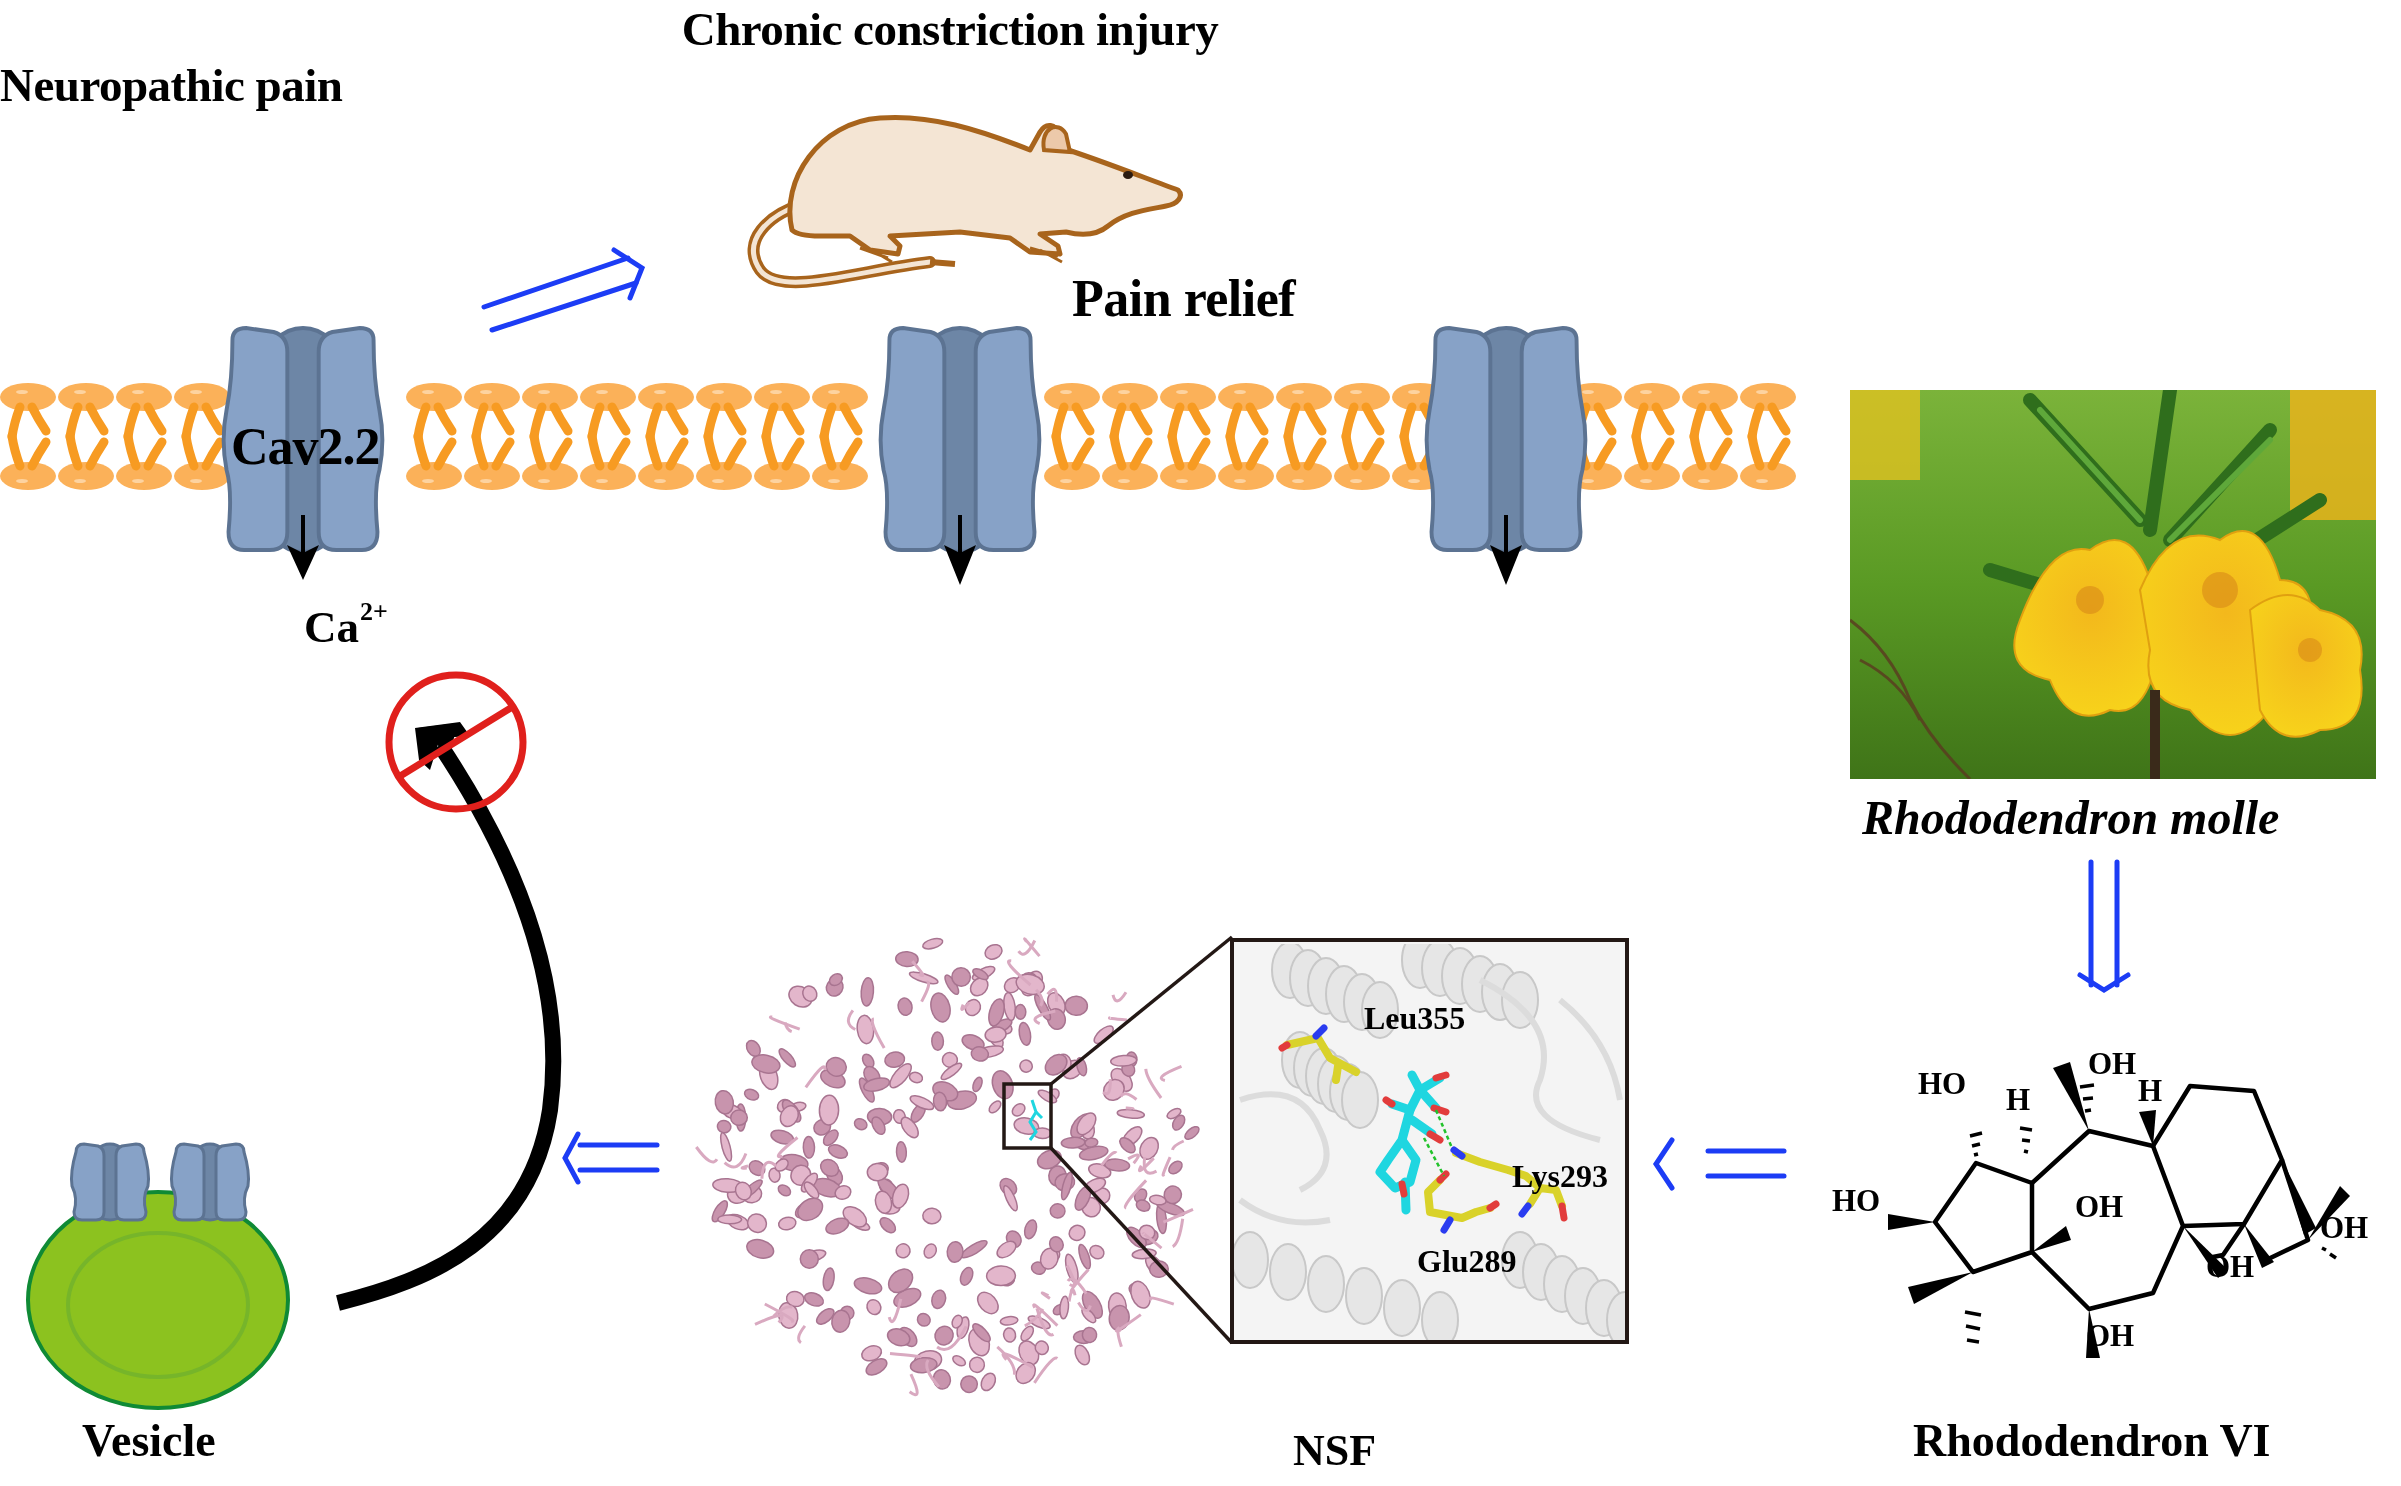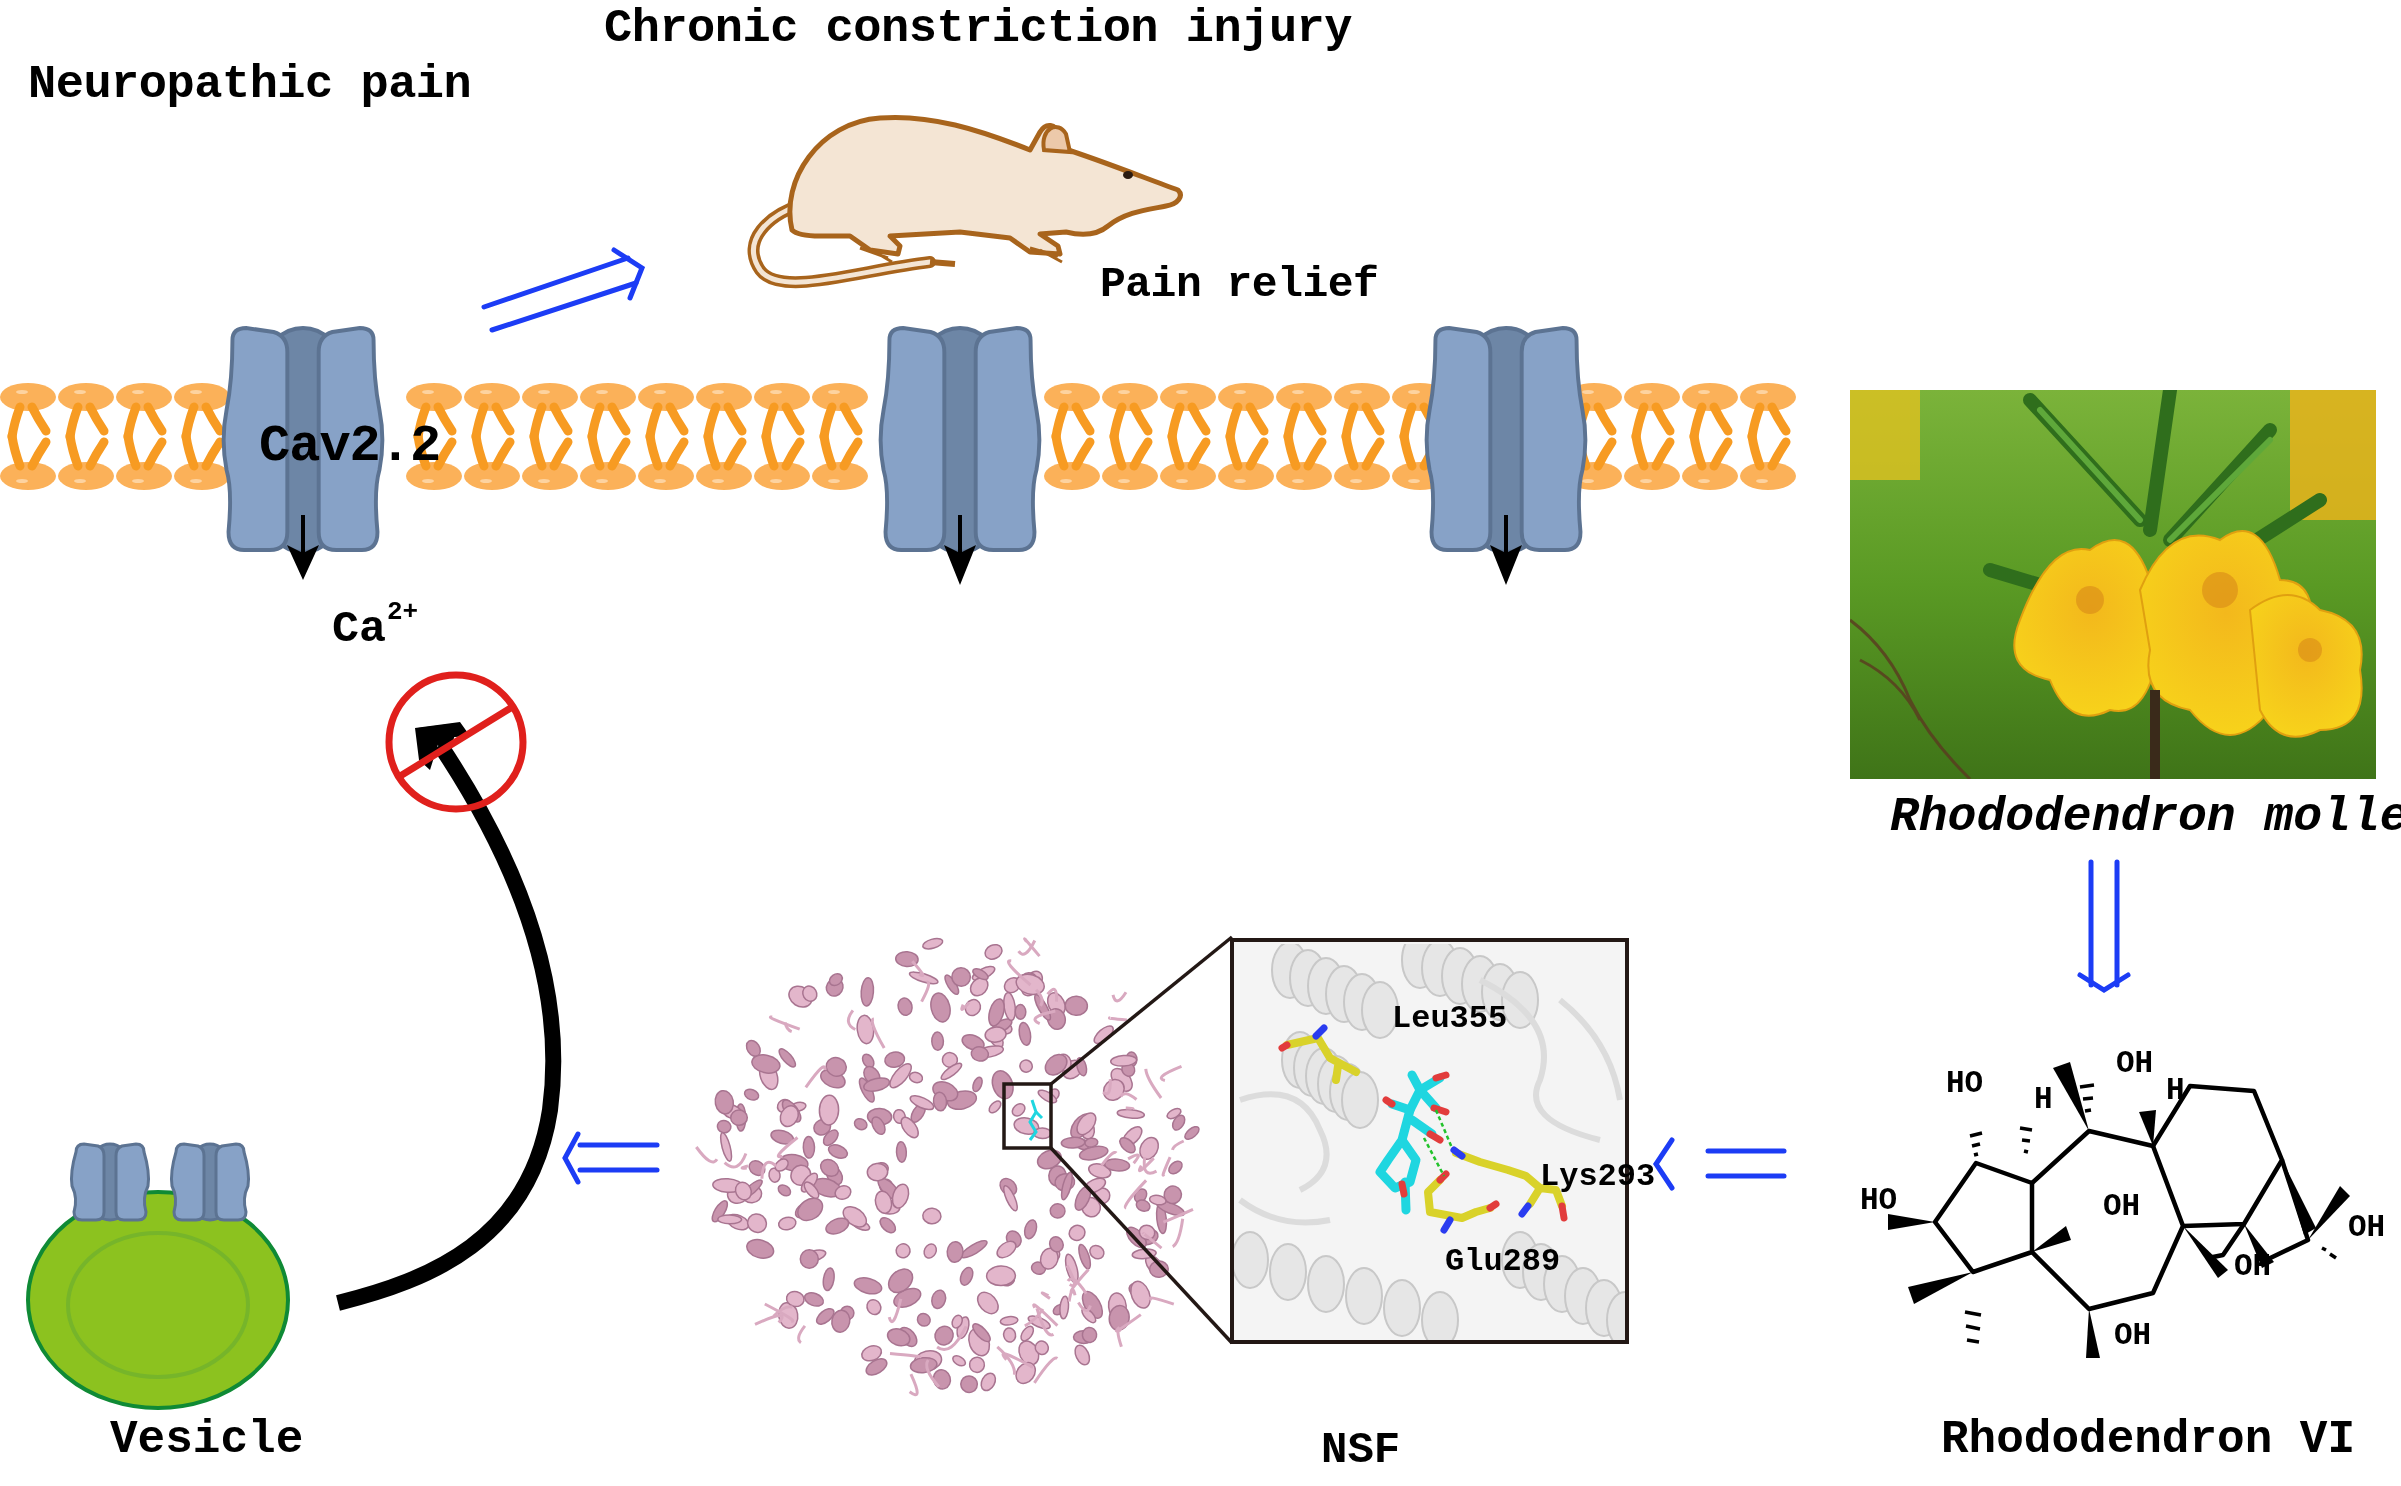"Chronic constriction injury" .lbl { font-family: Liberation Mono, monospace -> Liberation Serif, serif; padding-left: 28px -> none }
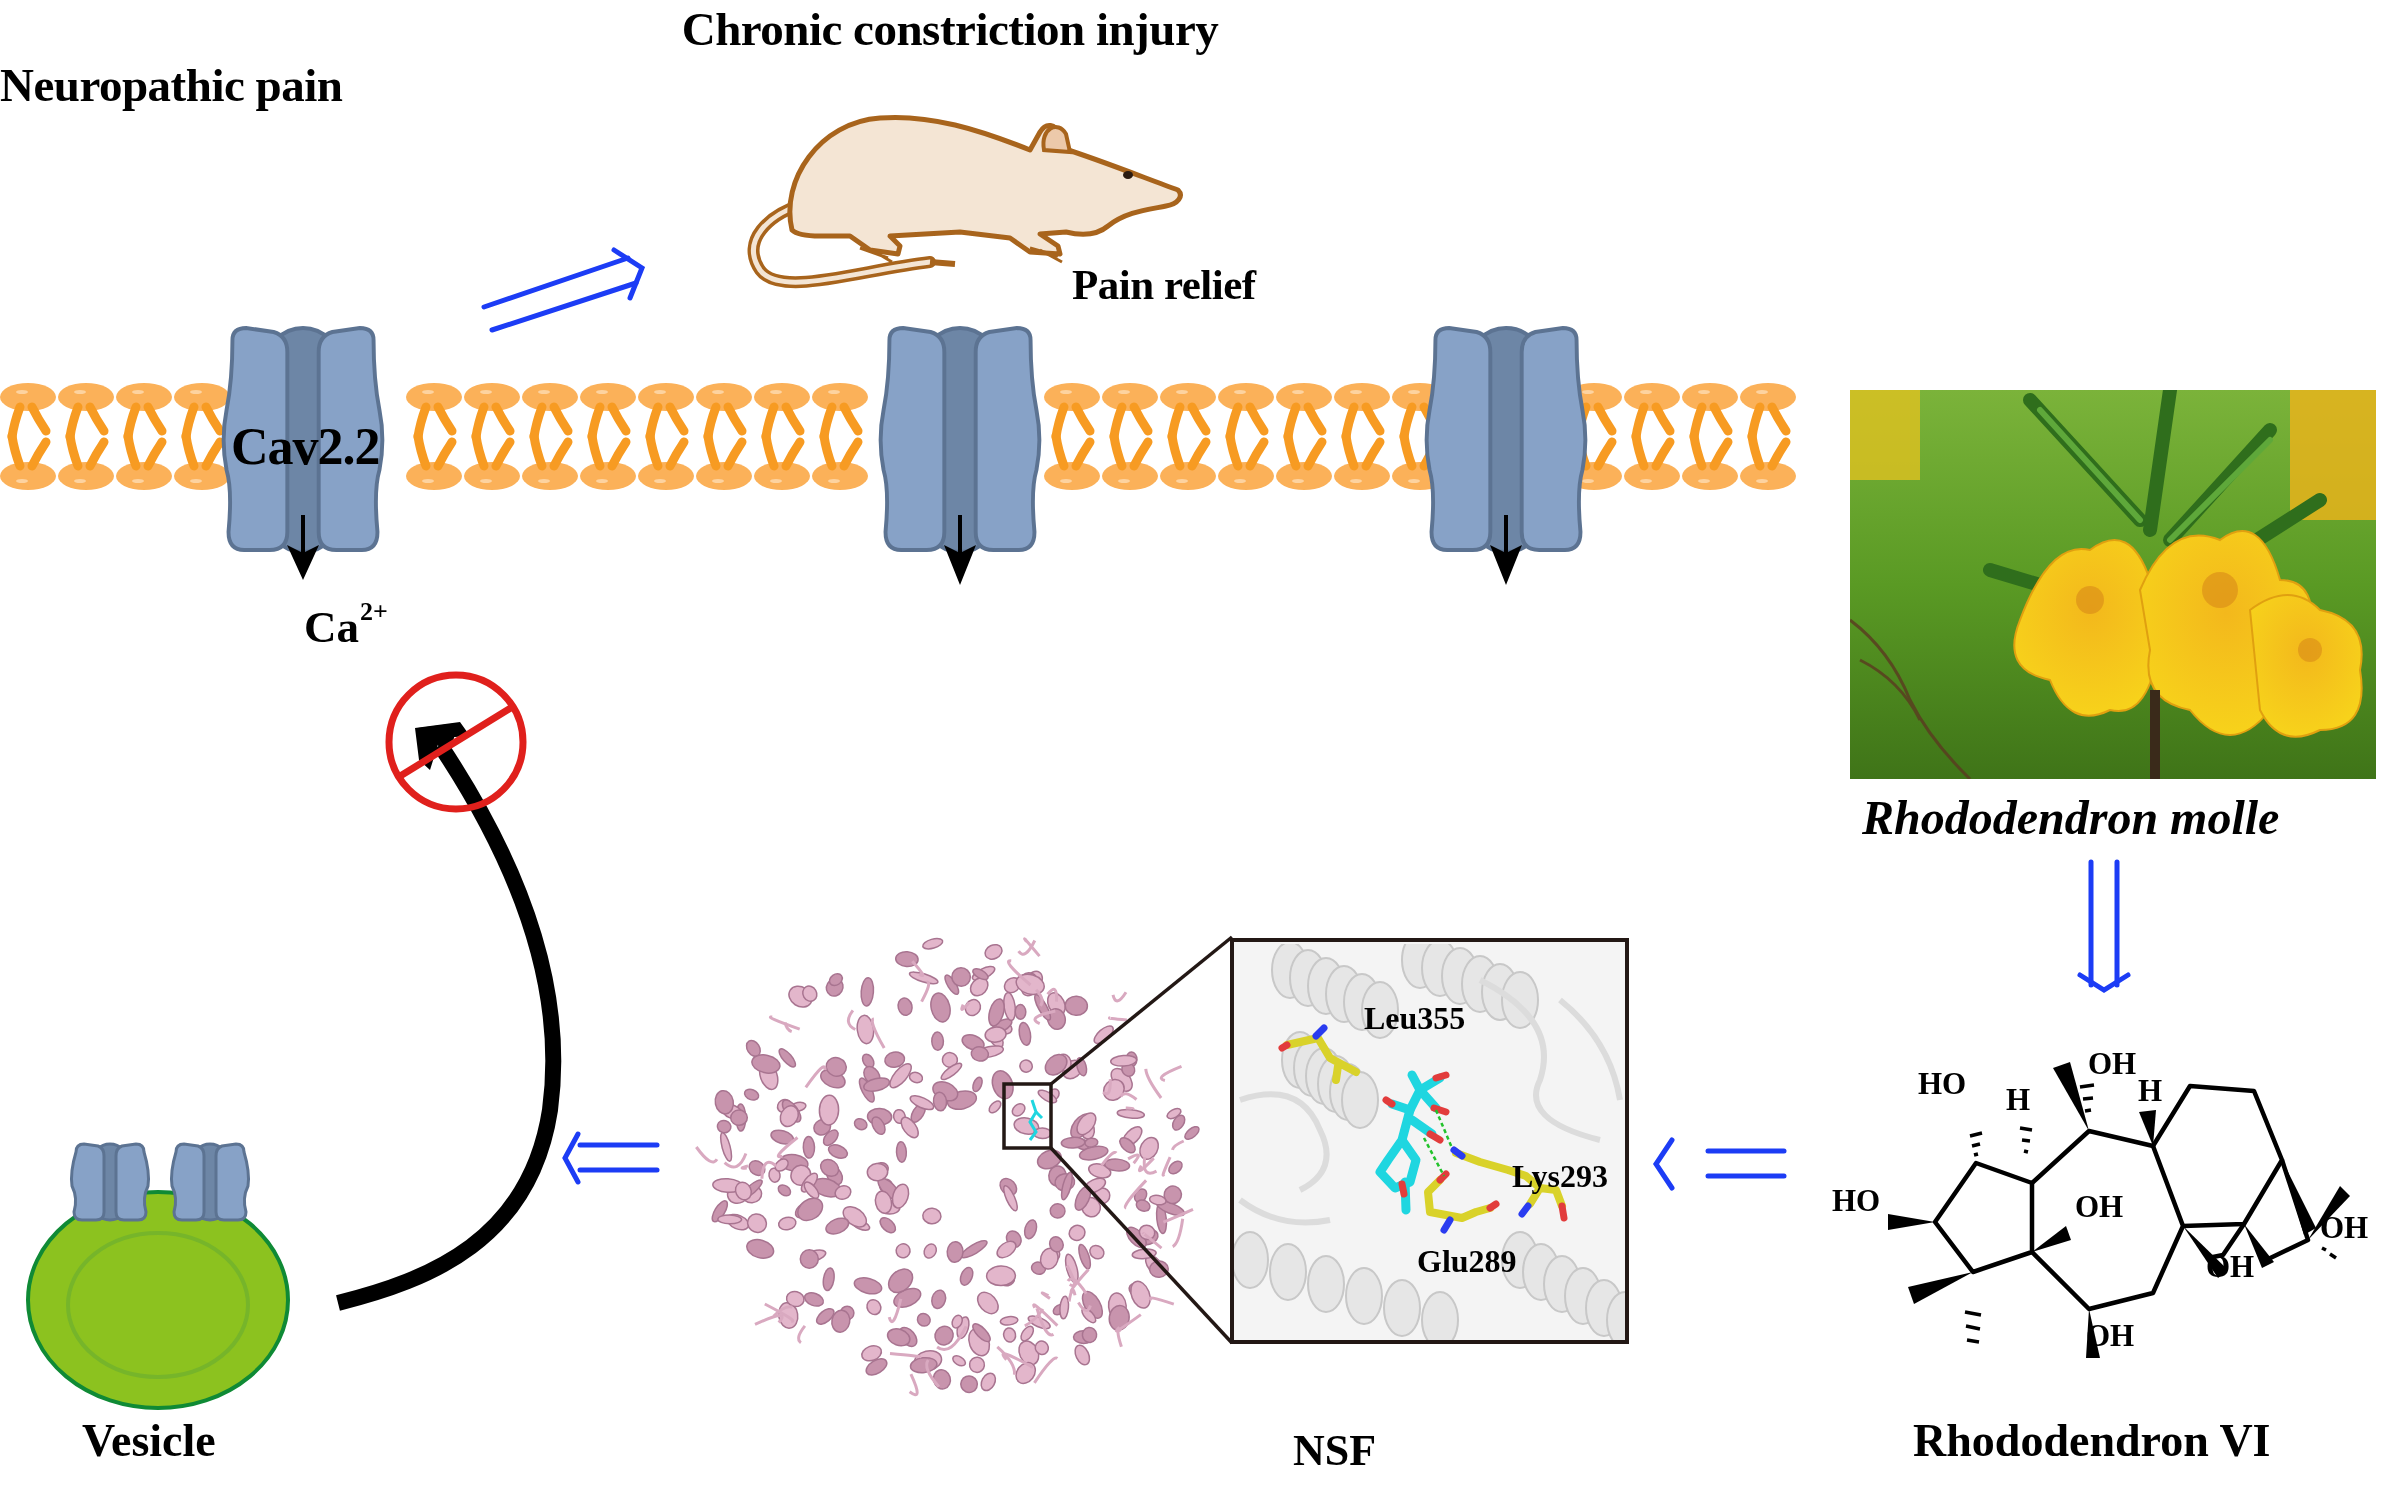"Pain relief" .pain { font-size: 43px -> 52px; top: 260px -> 269px }
